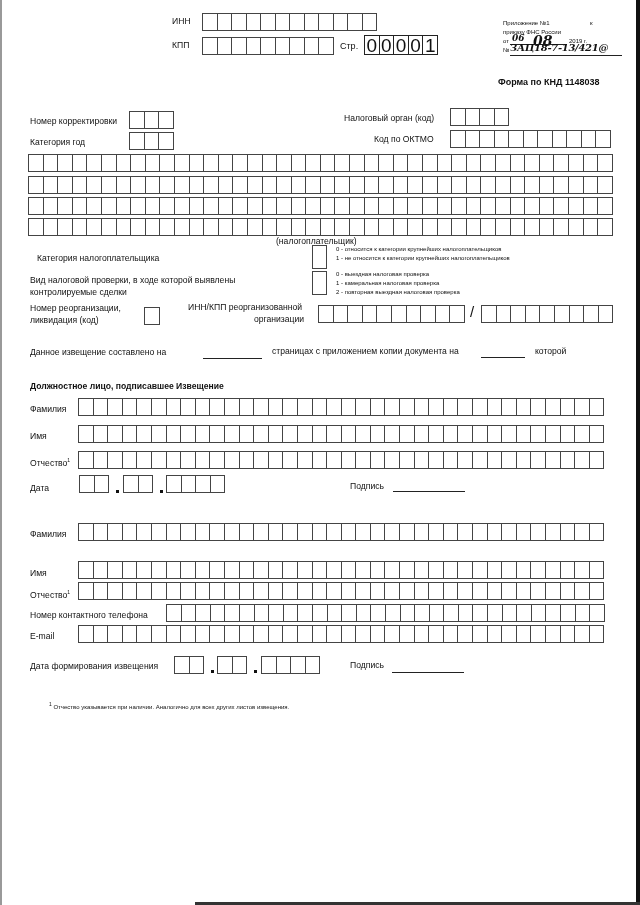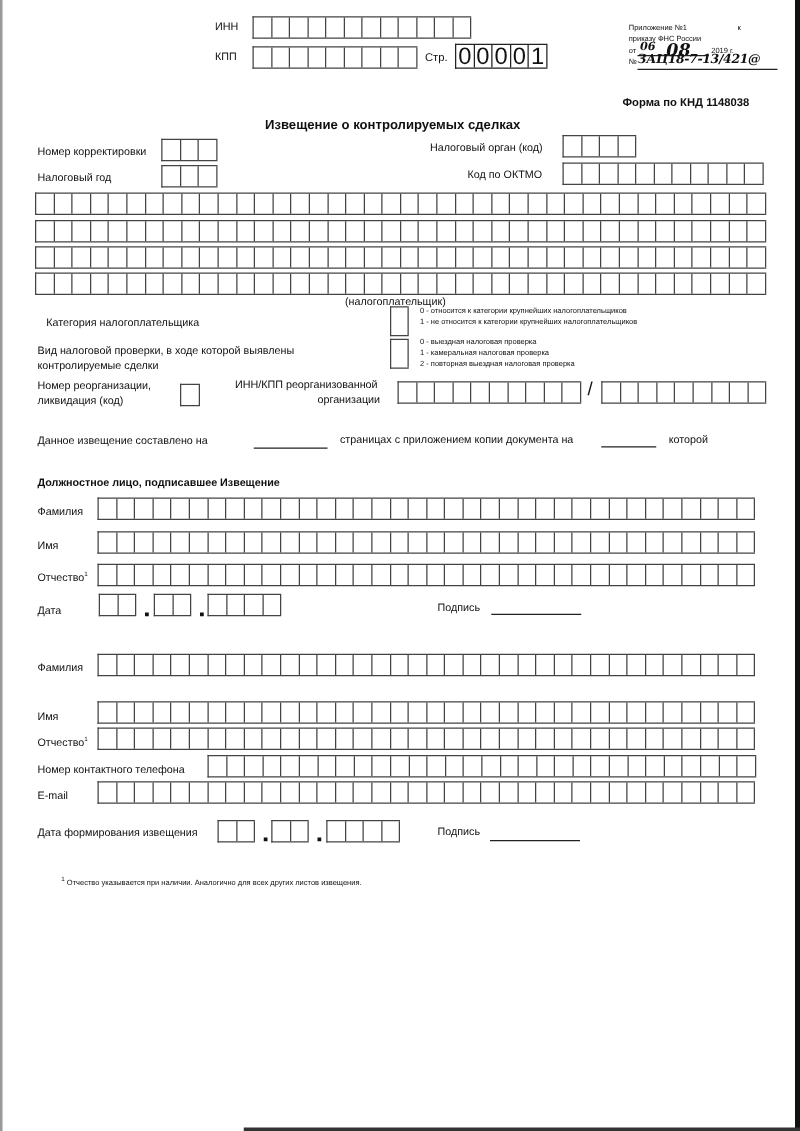"Извещение о контролируемых сделках" div.abs { html: <div>Извещение о контролируемых сделках</div> -> none }
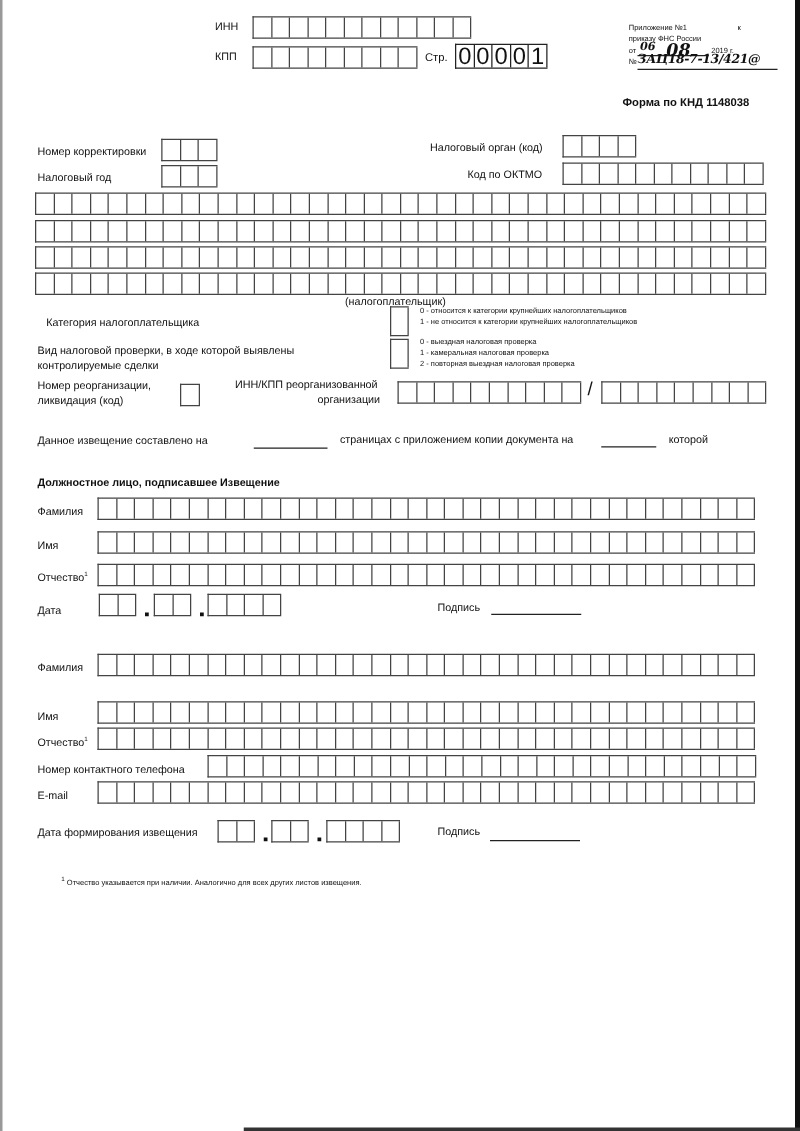"Налоговый год" div.abs { text: Налоговый -> Категория }
